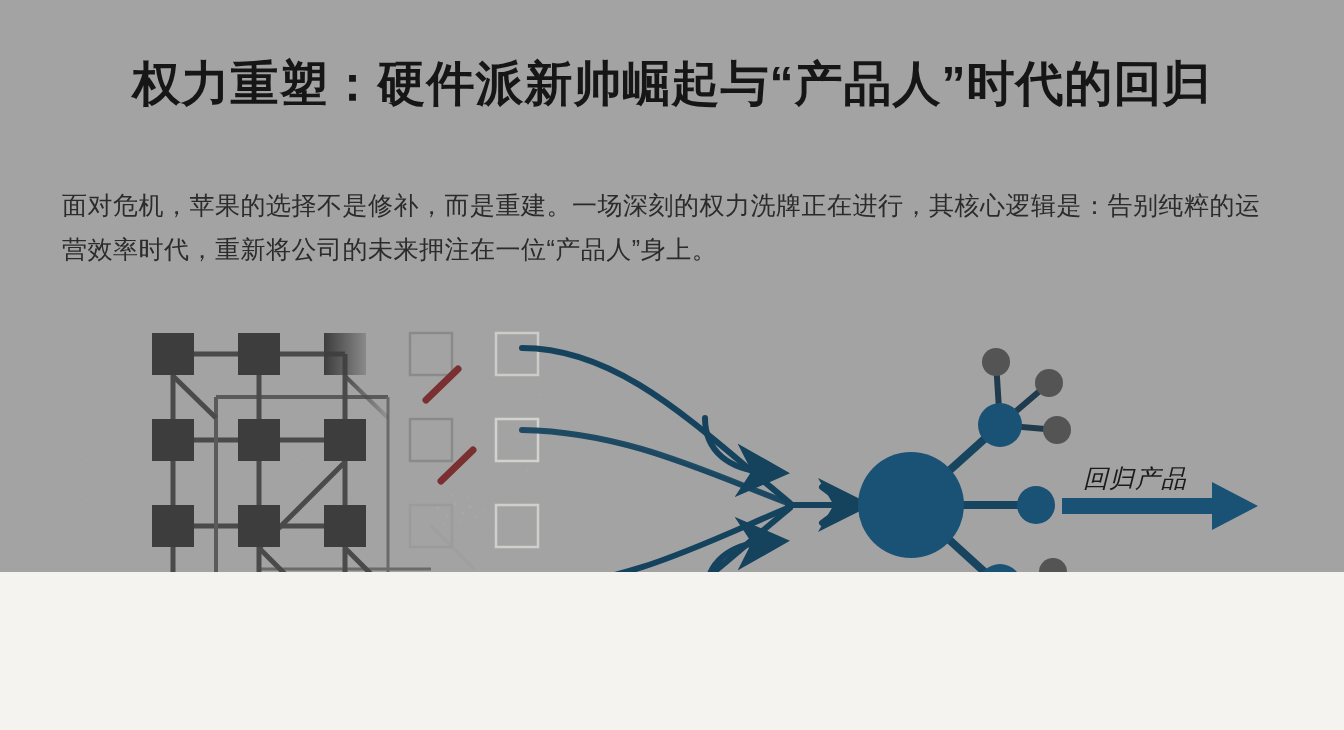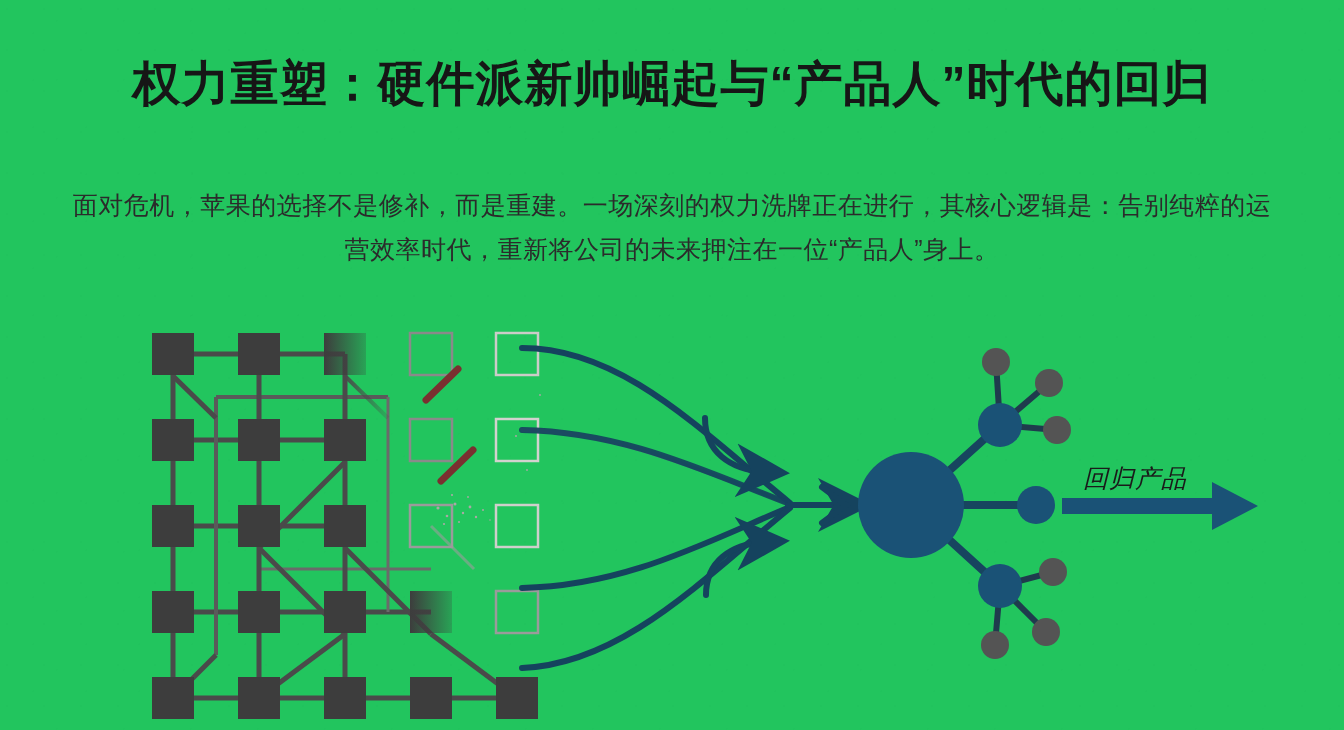"权力重塑：硬件派新帅崛起与“产品人”时代的回归" #slide { background: #22c55e -> #a3a3a3; height: 730px -> 572px }
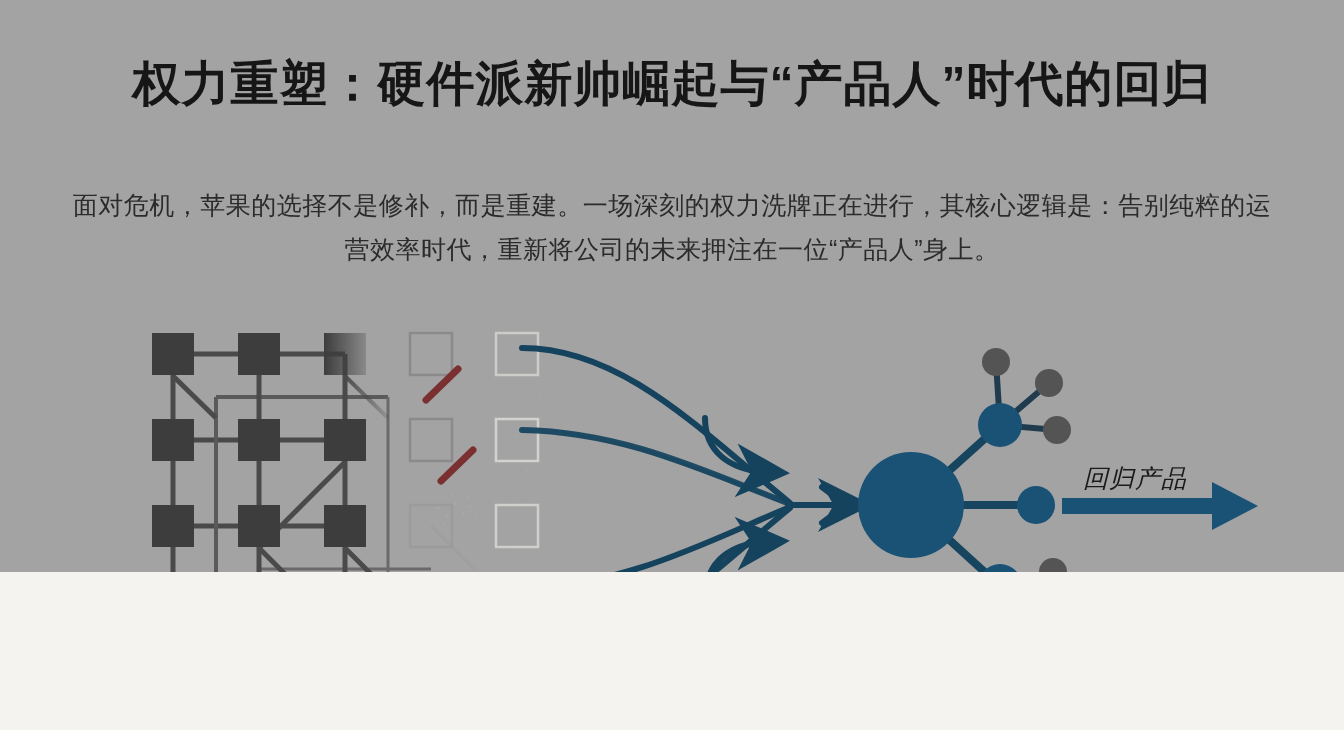"面对危机，苹果的选择不是修补，而是重建。一场深刻的权力洗牌正在进行，其核心逻辑是" #subtitle { text-align: center -> left }
